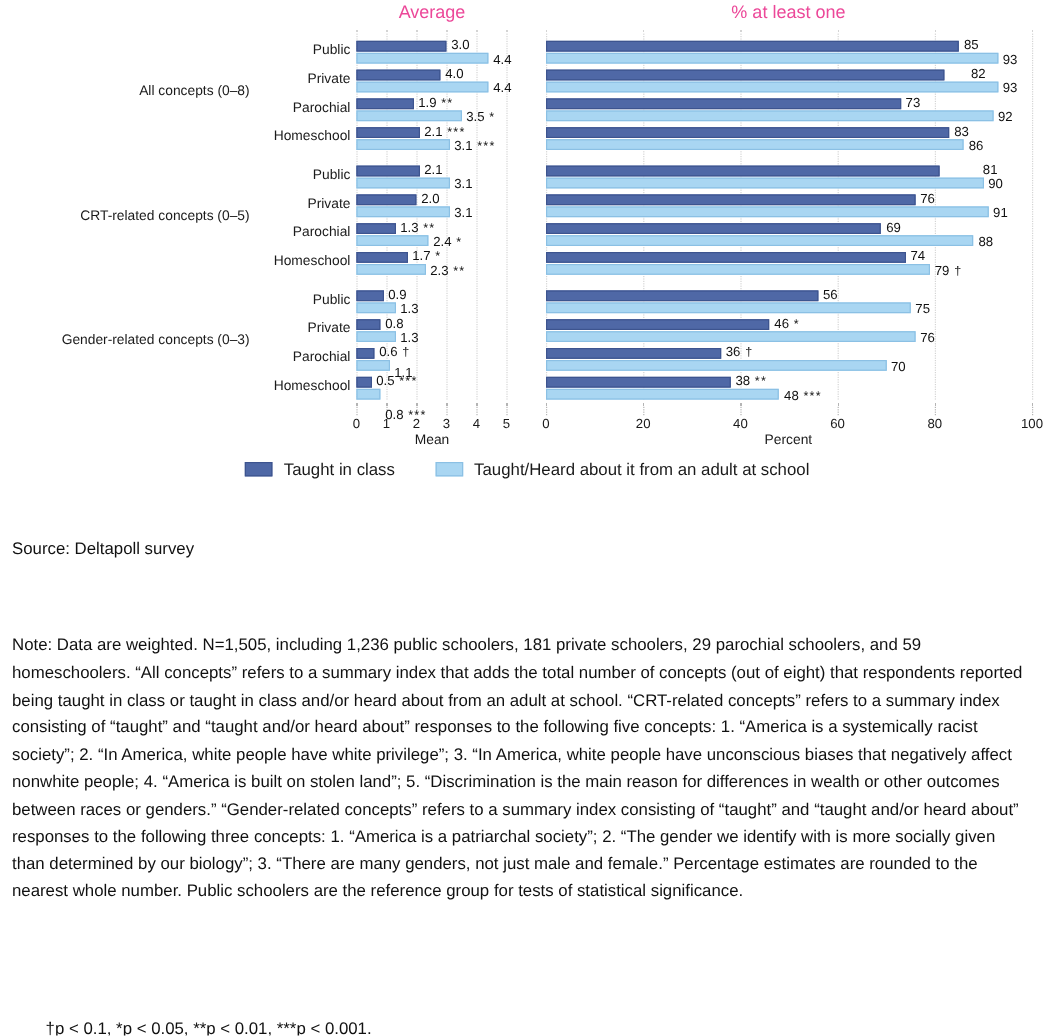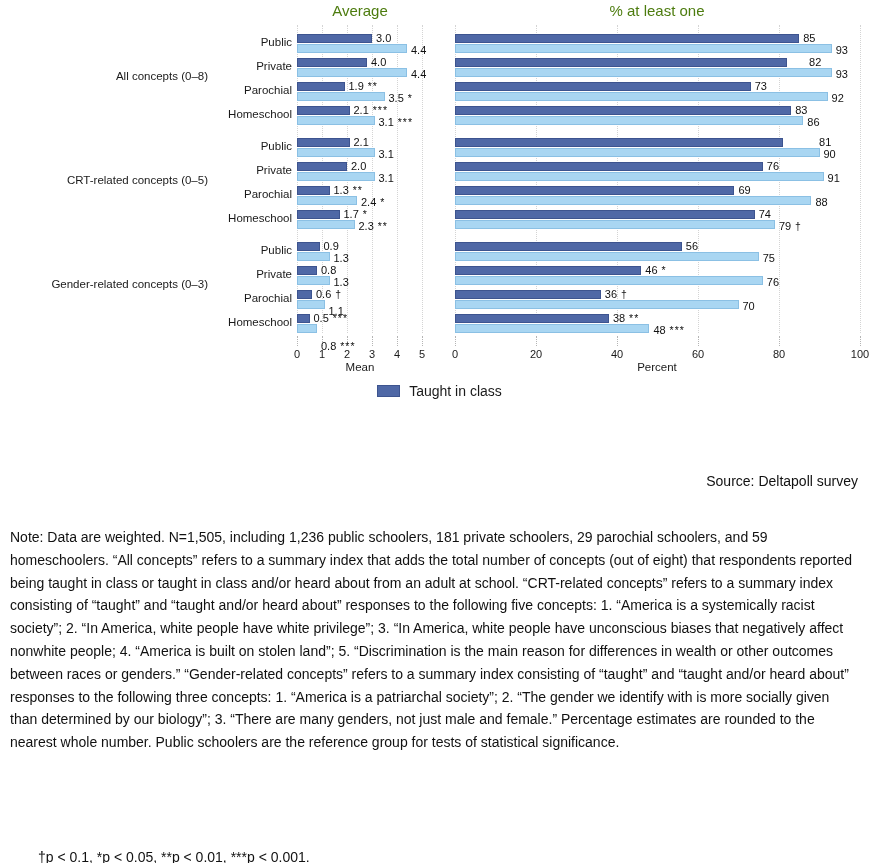"Average" .panel-title { color: #4d7c0f -> #ec4899 }
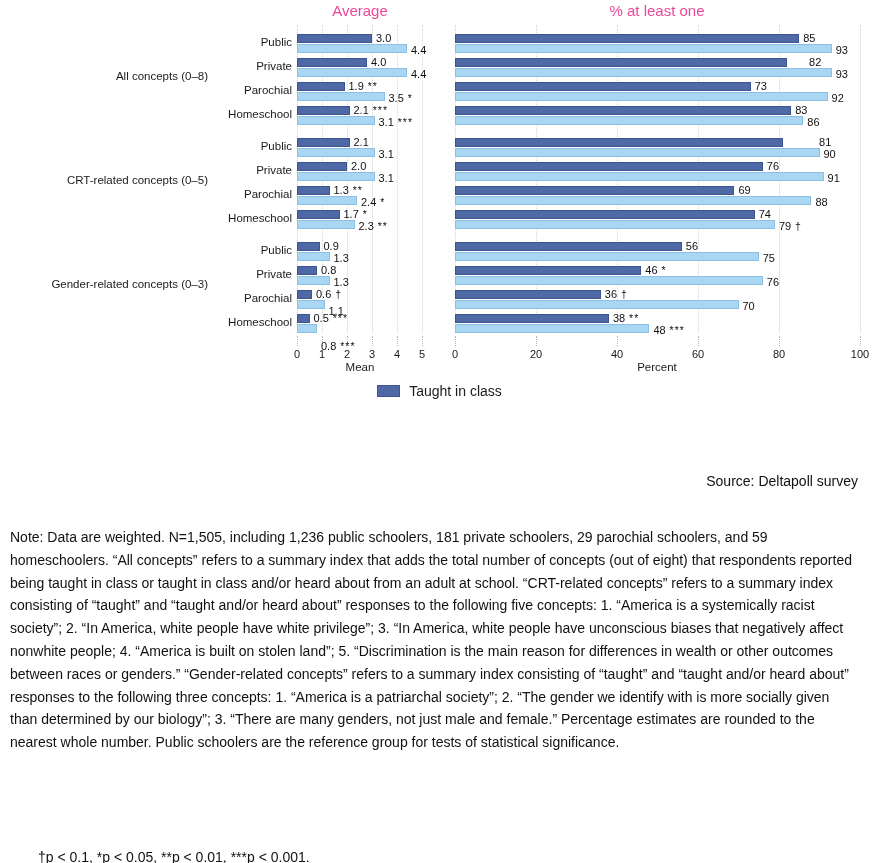"Taught/Heard about it from an" div.legend-item { html: none -> <div> <span></span> <span>Taught/Heard about it from an adult at school</span> </div> }
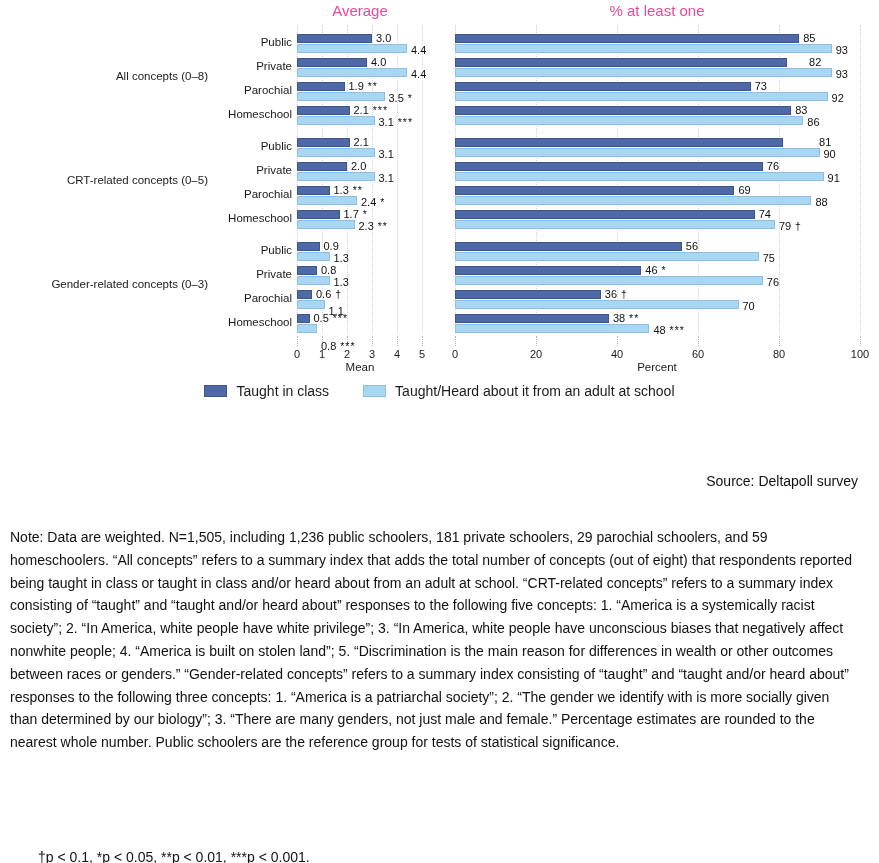"Source: Deltapoll survey" .source { text-align: right -> none; top: 456px -> 432px }
